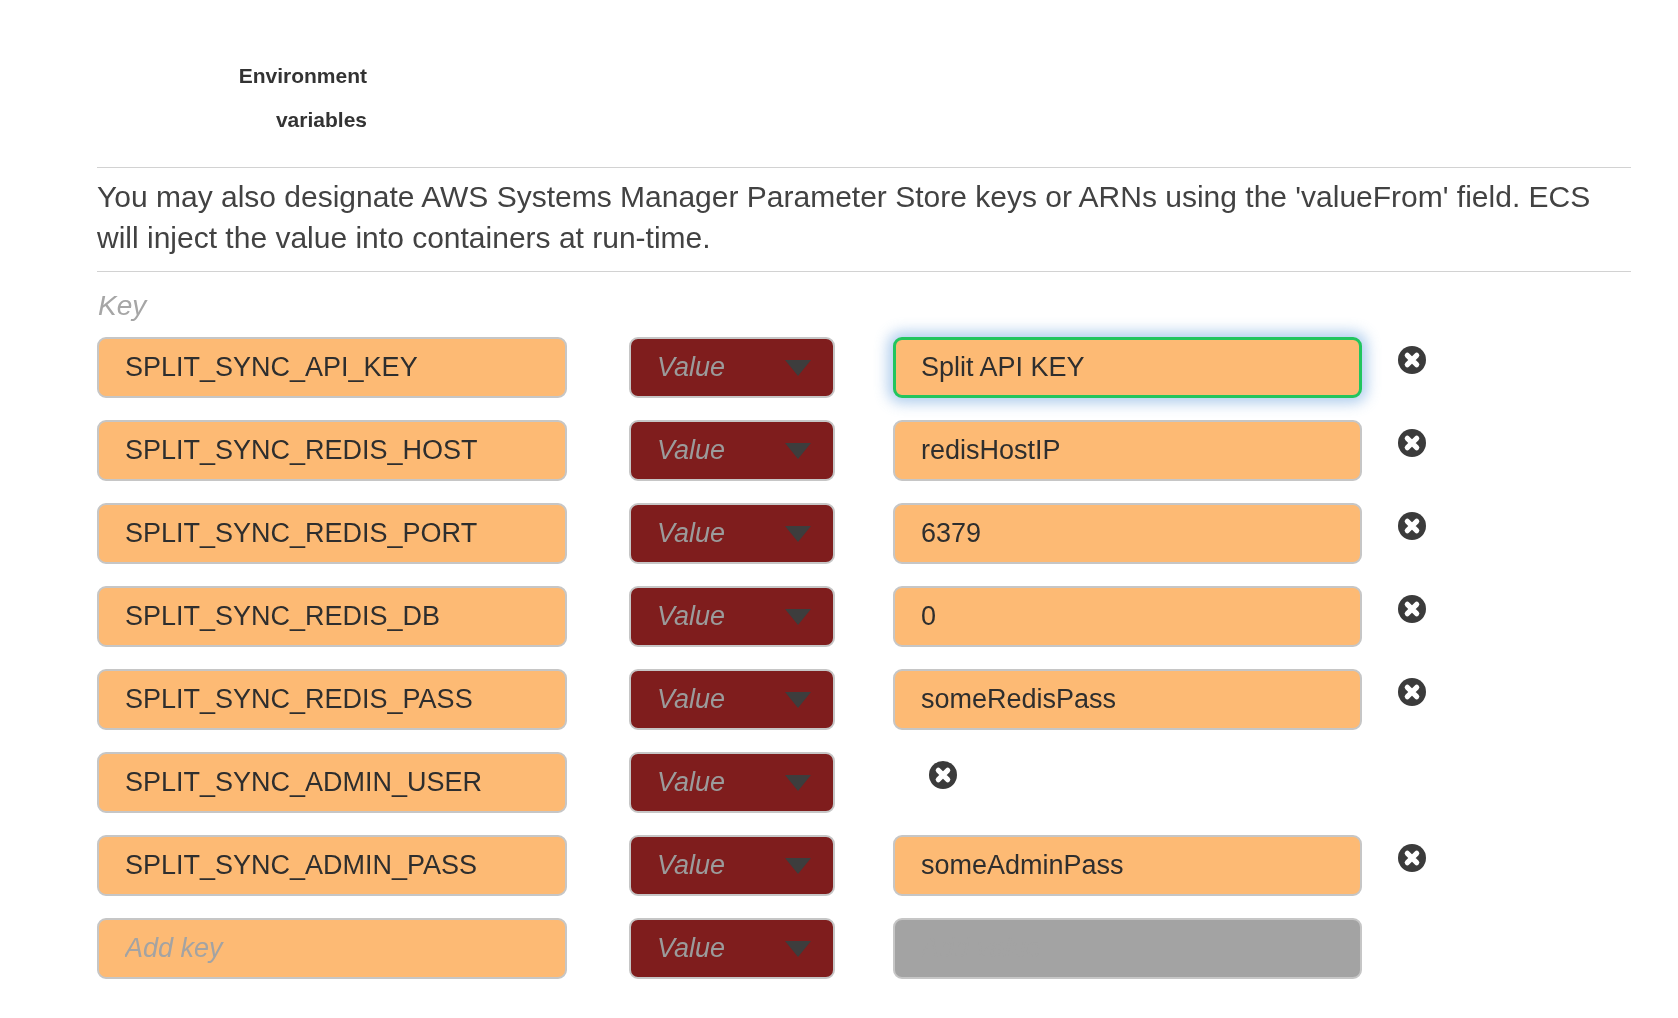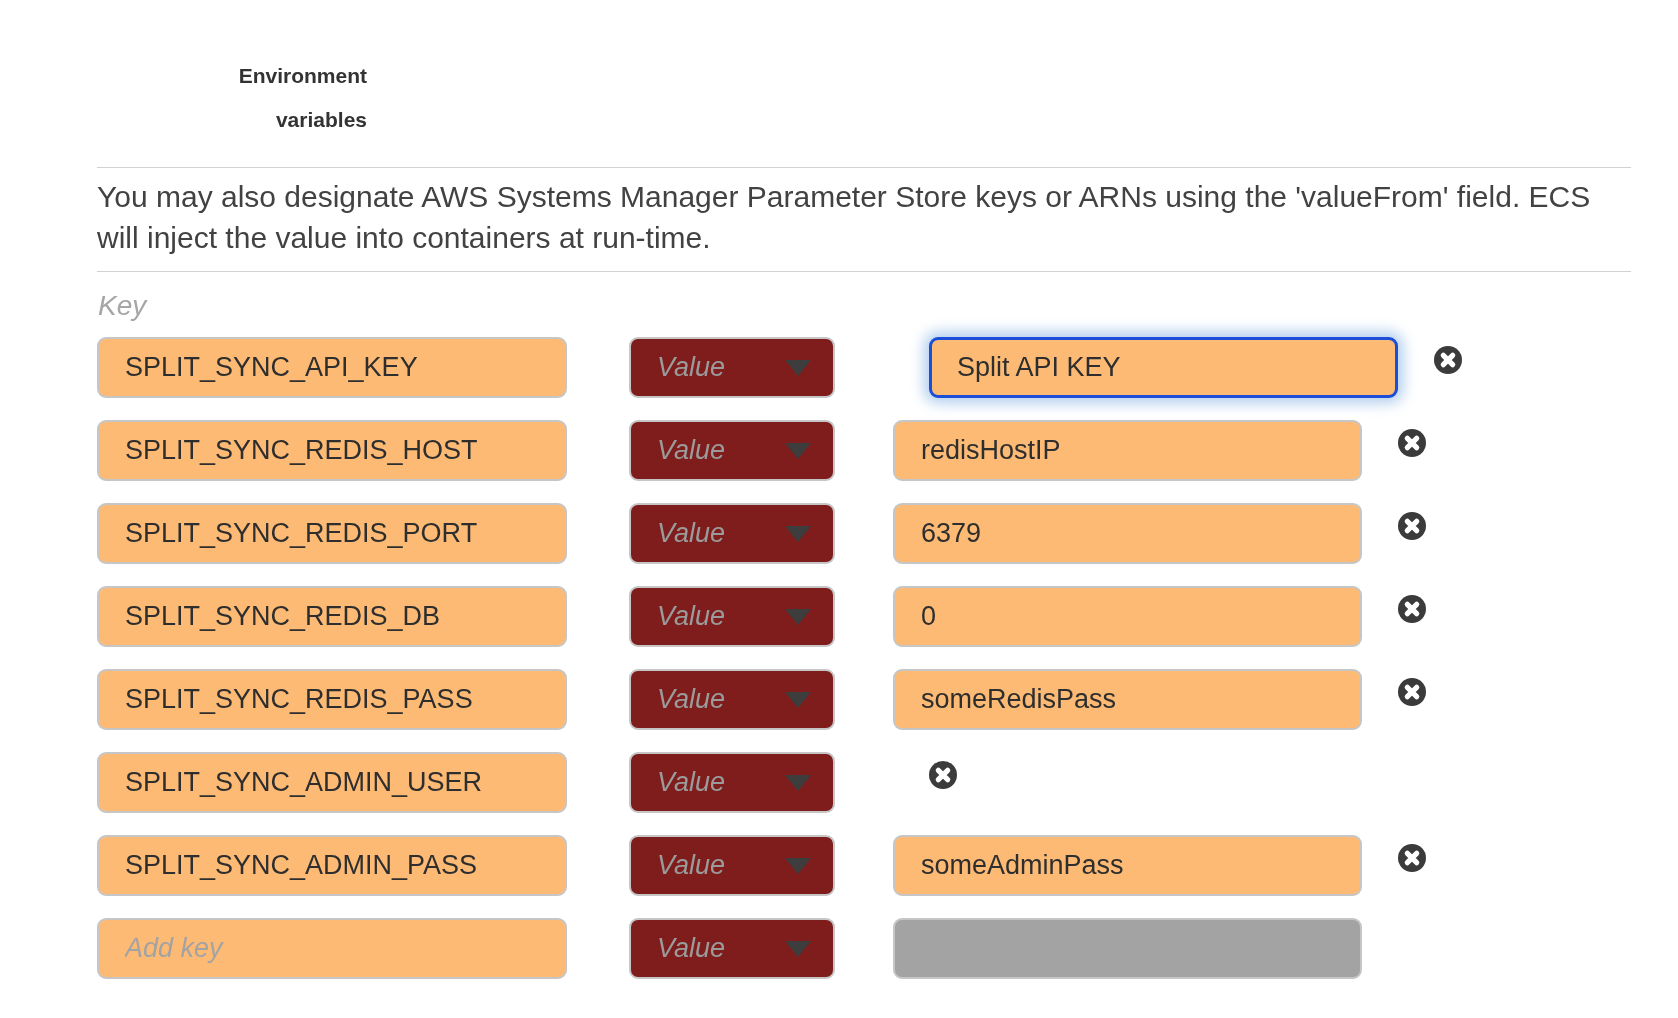"Split API KEY" .value-field.focused { border: 3px solid #1d4ed8 -> 3px solid #22c55e; margin-left: 36px -> none }
